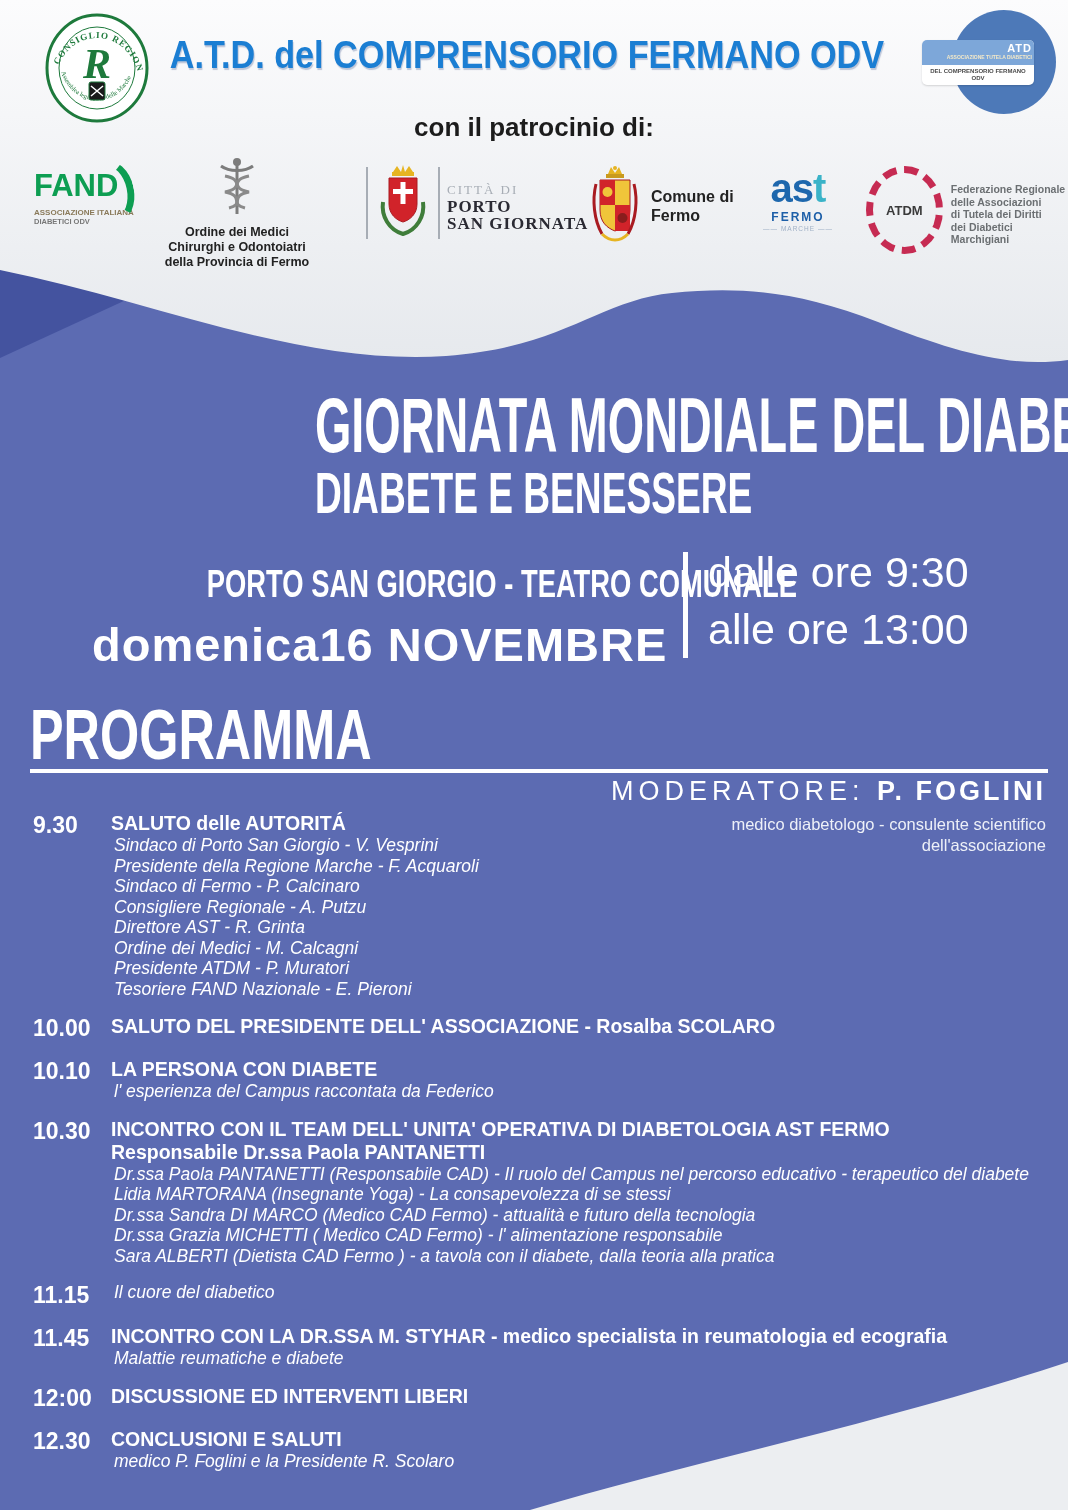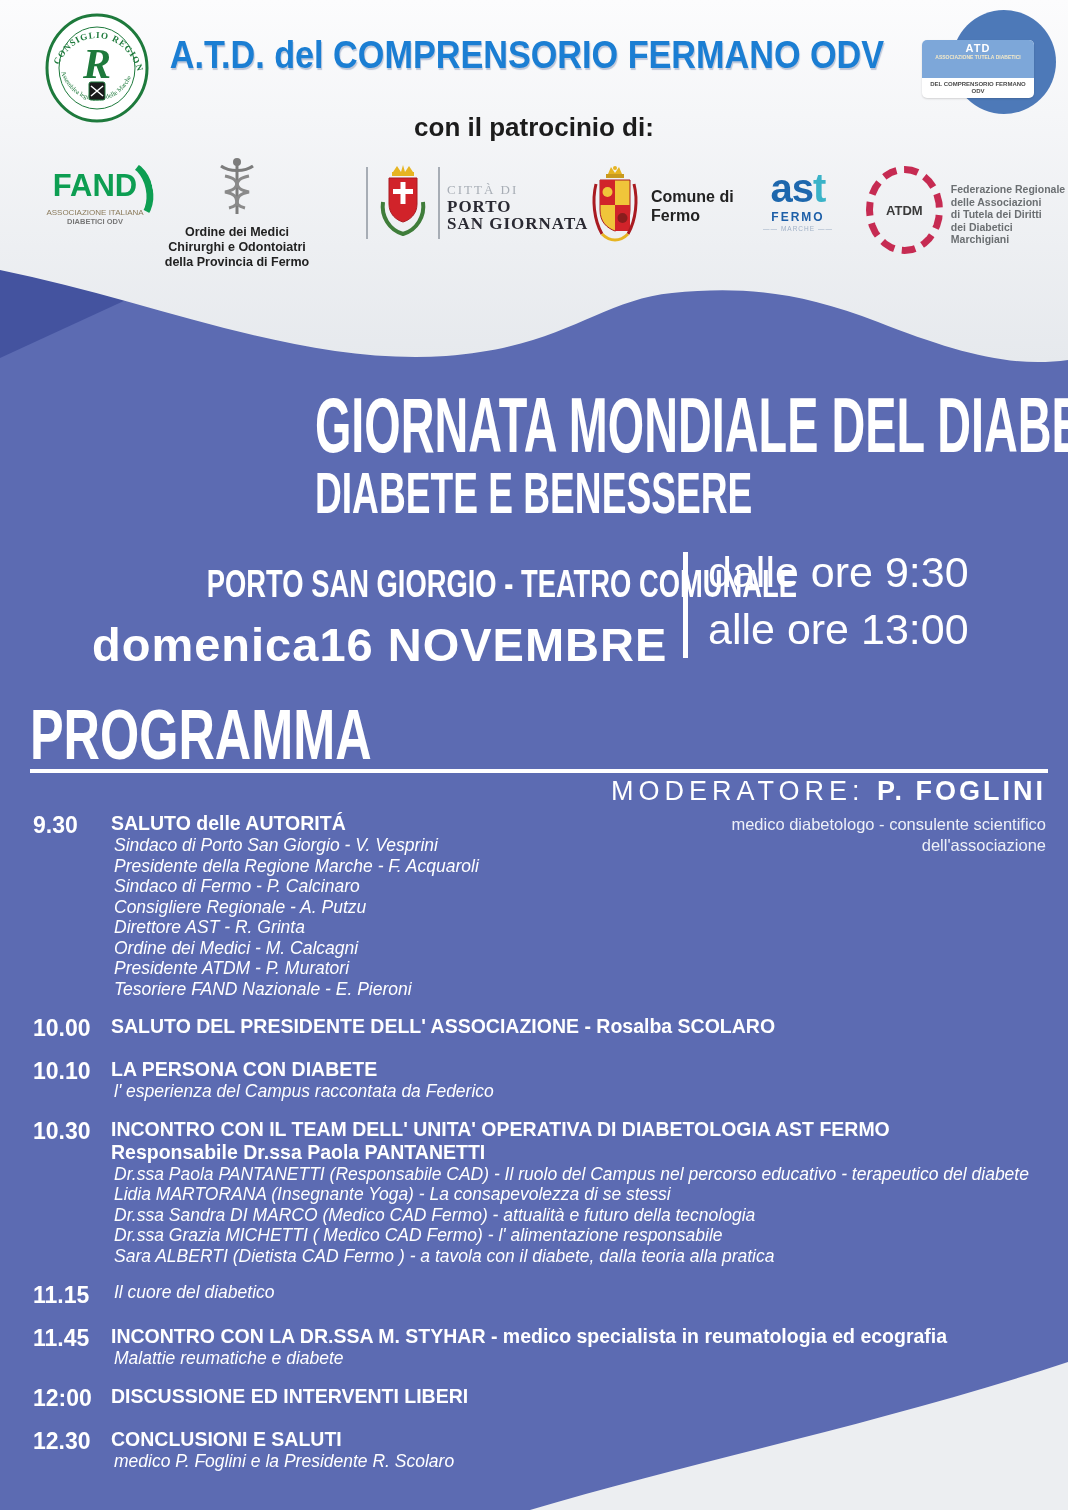"ATD" .atd-strip { padding: 2px 2px 18px -> 2px 2px 5px; text-align: center -> right }
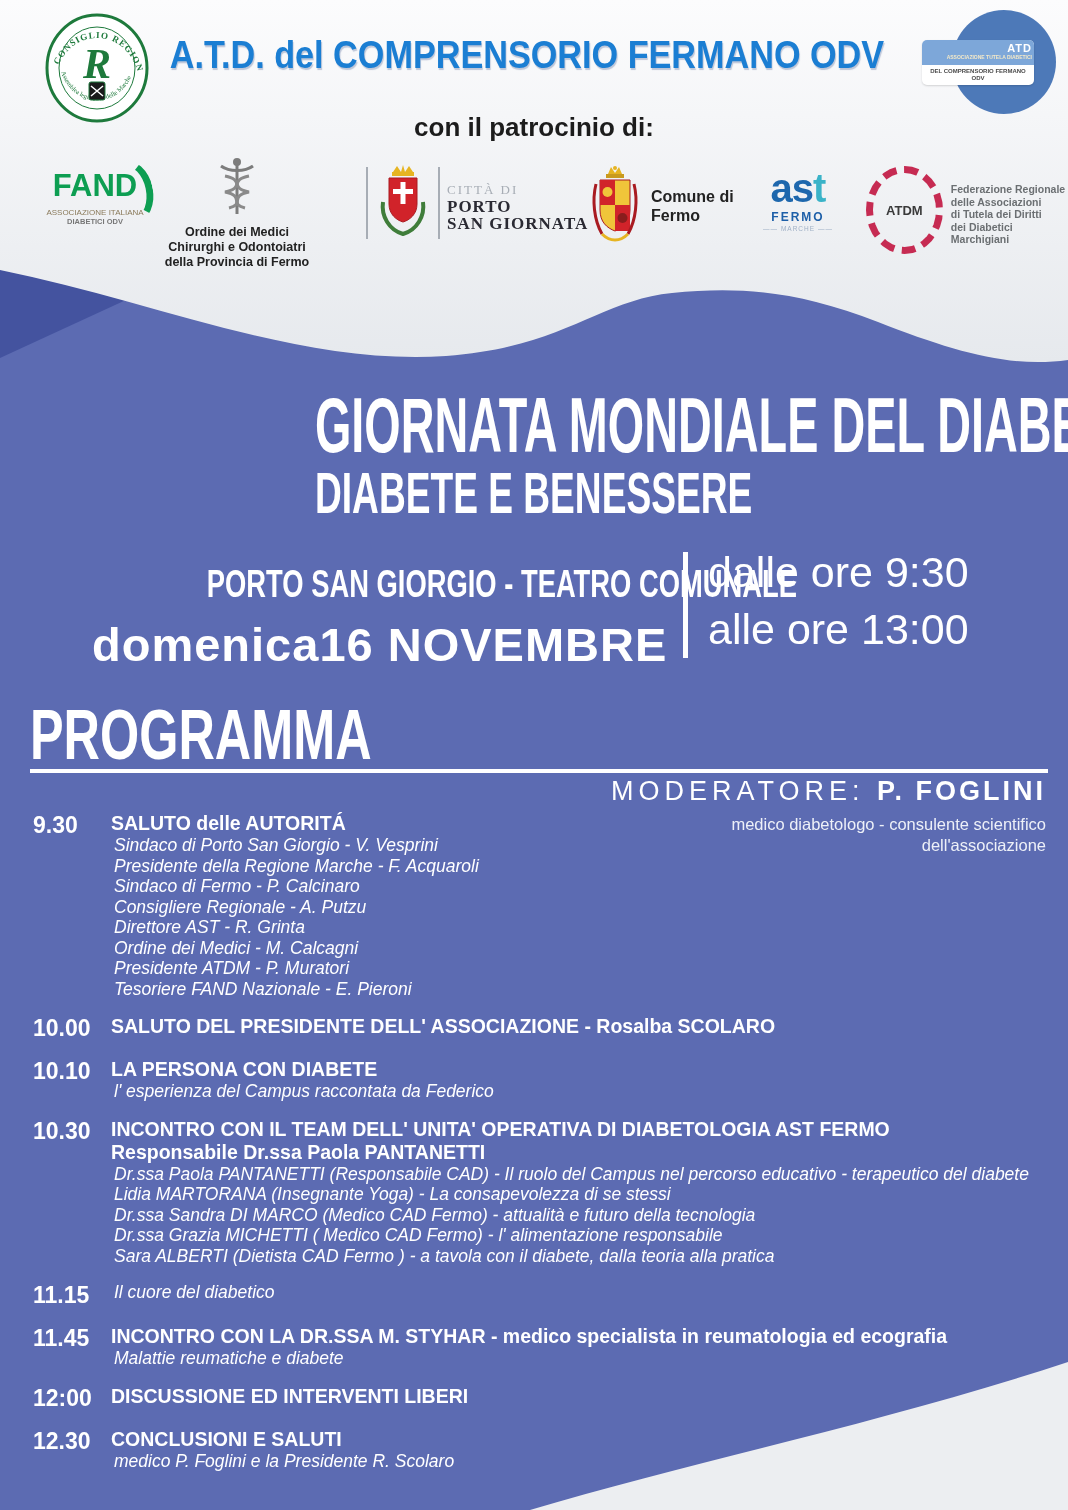"FAND" .fand { text-align: center -> left }
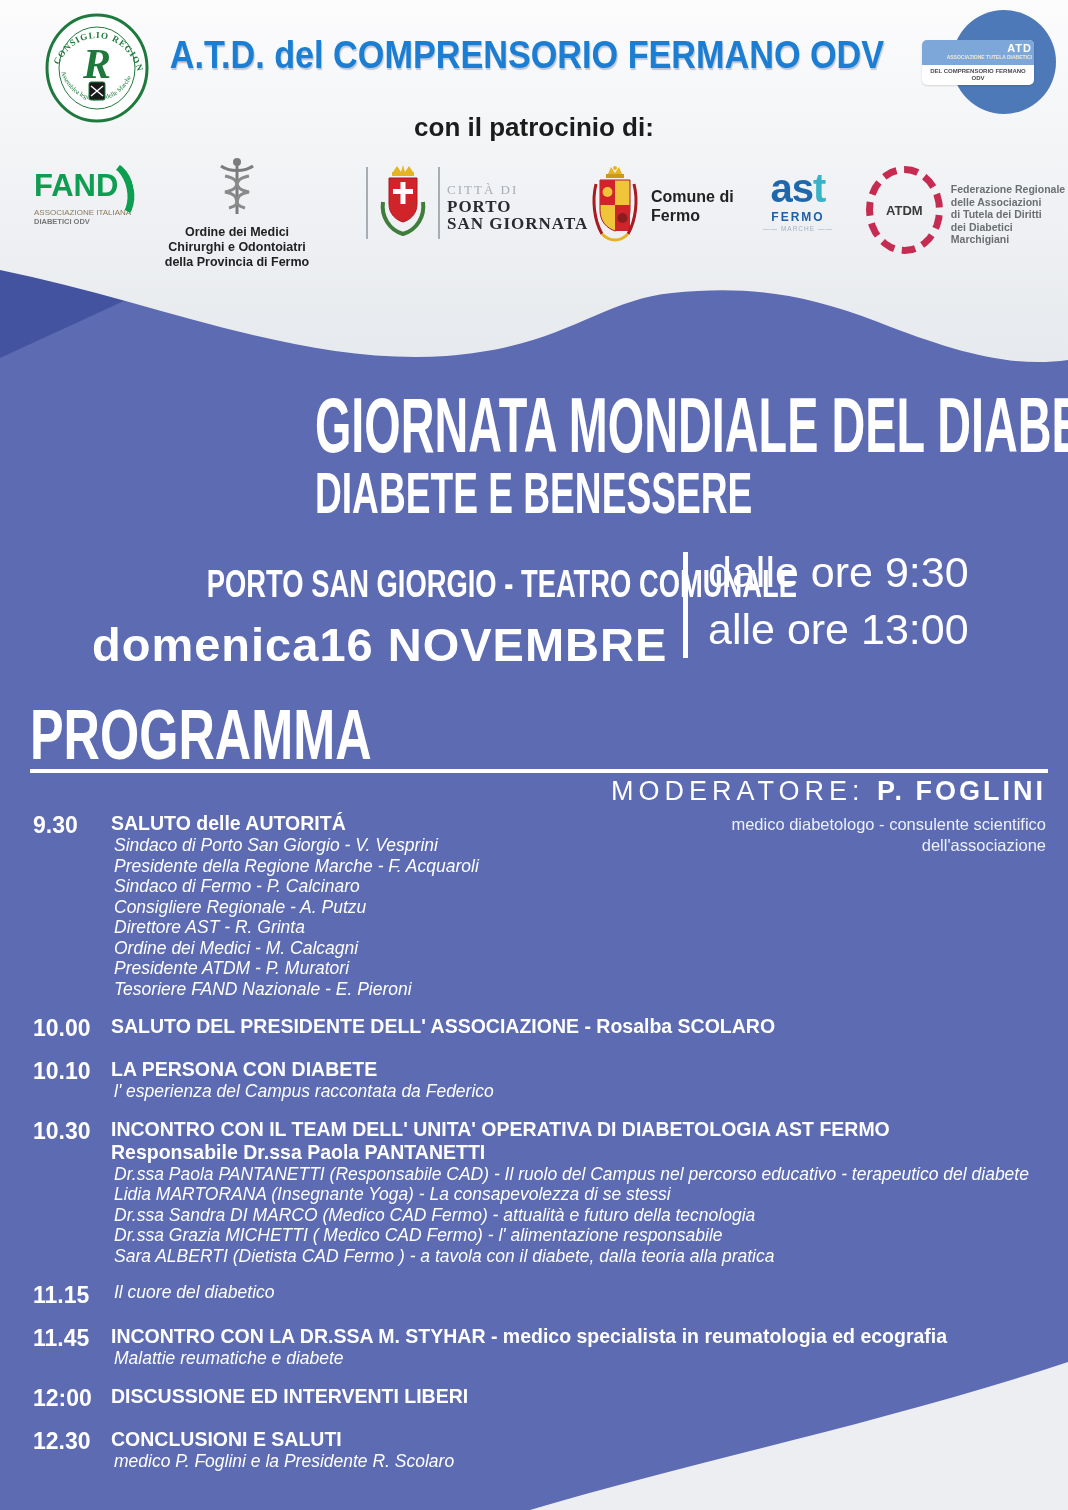"ASSOCIAZIONE ITALIANA" .fand-sub1 { font-weight: 400 -> 700 }
